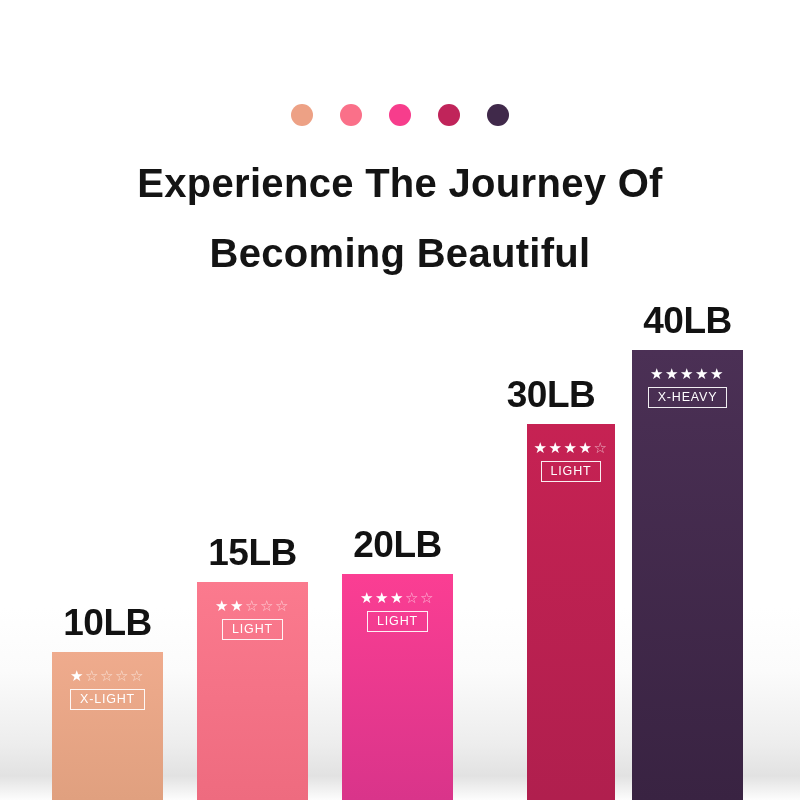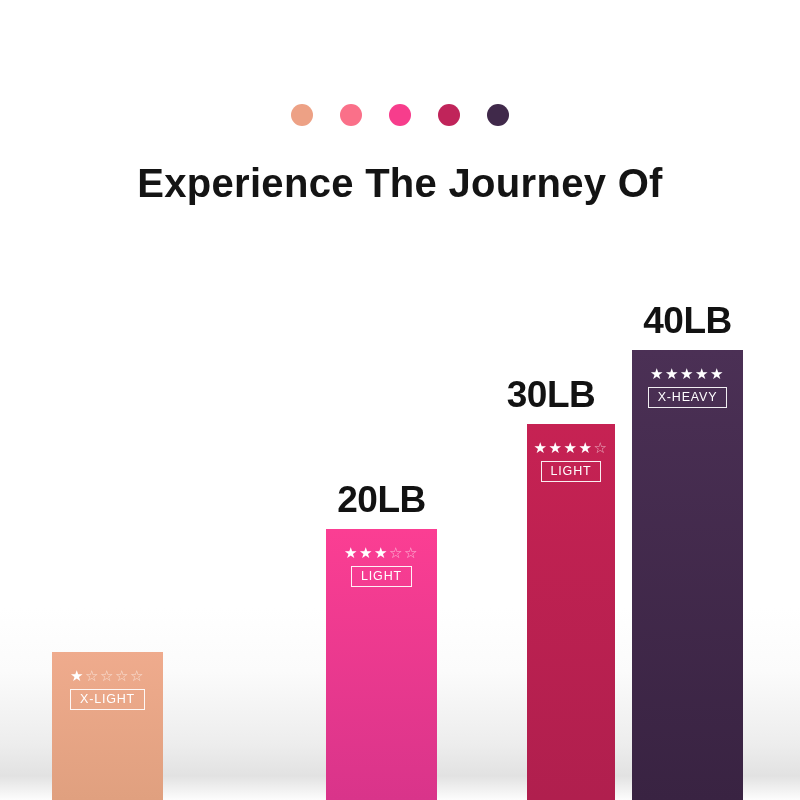"Becoming Beautiful" span.hl-line { html: none -> <span>Becoming Beautiful</span> }
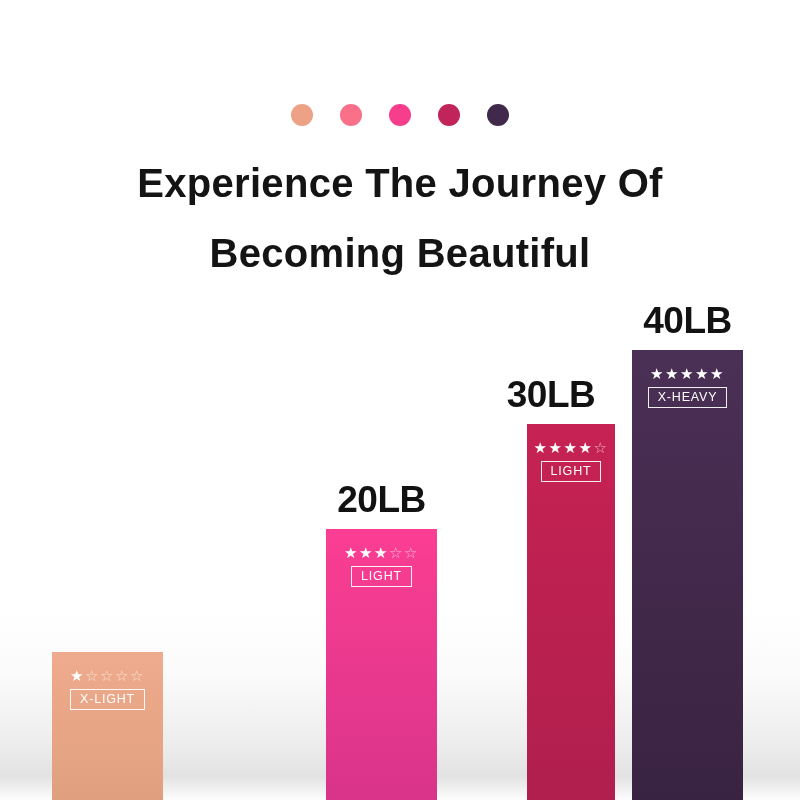"15LB" div.bar-group { html: none -> <div> <div>15LB</div> <div> <div> <div><span>★</span><span>★</span><span>☆</span><span>☆</span><span>☆</span></div> <div>LIGHT</div> </div> </div> </div> }
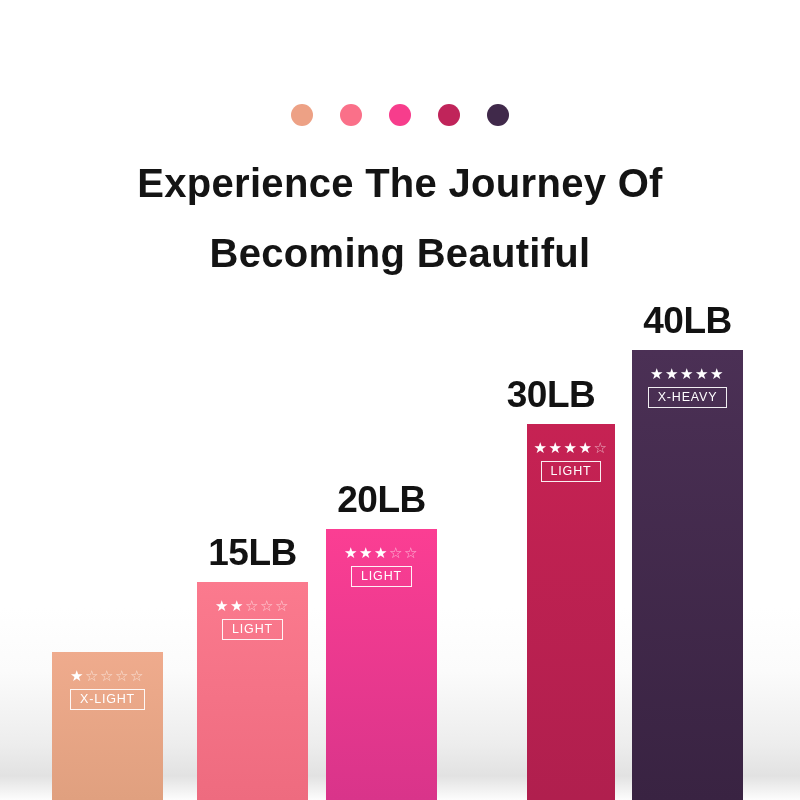"20LB" div.bar-group { height: 271px -> 226px; left: 326px -> 342px }
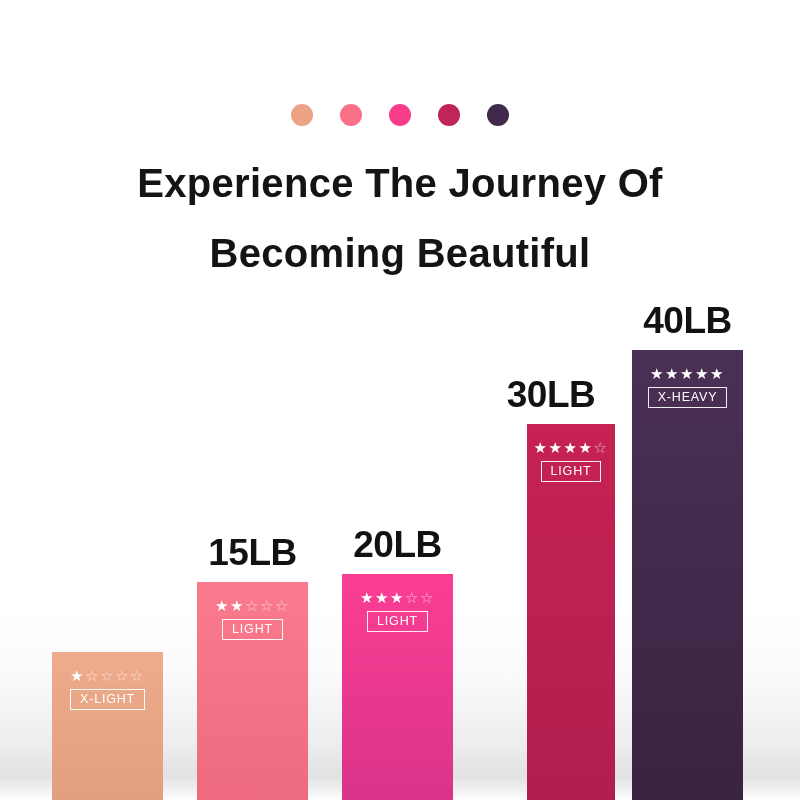"10LB" div.bar-value { html: none -> <div>10LB</div> }
